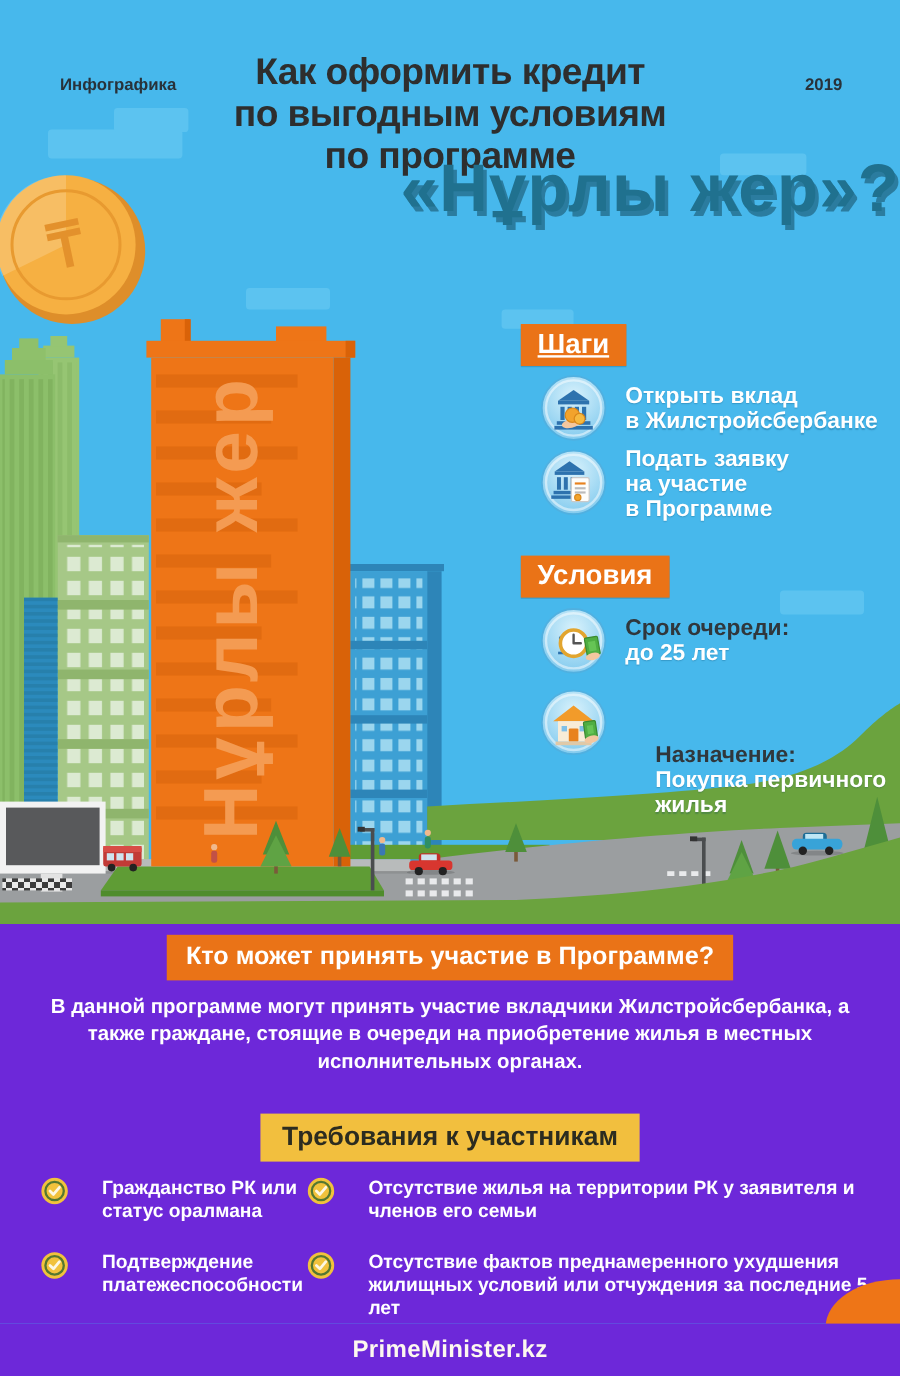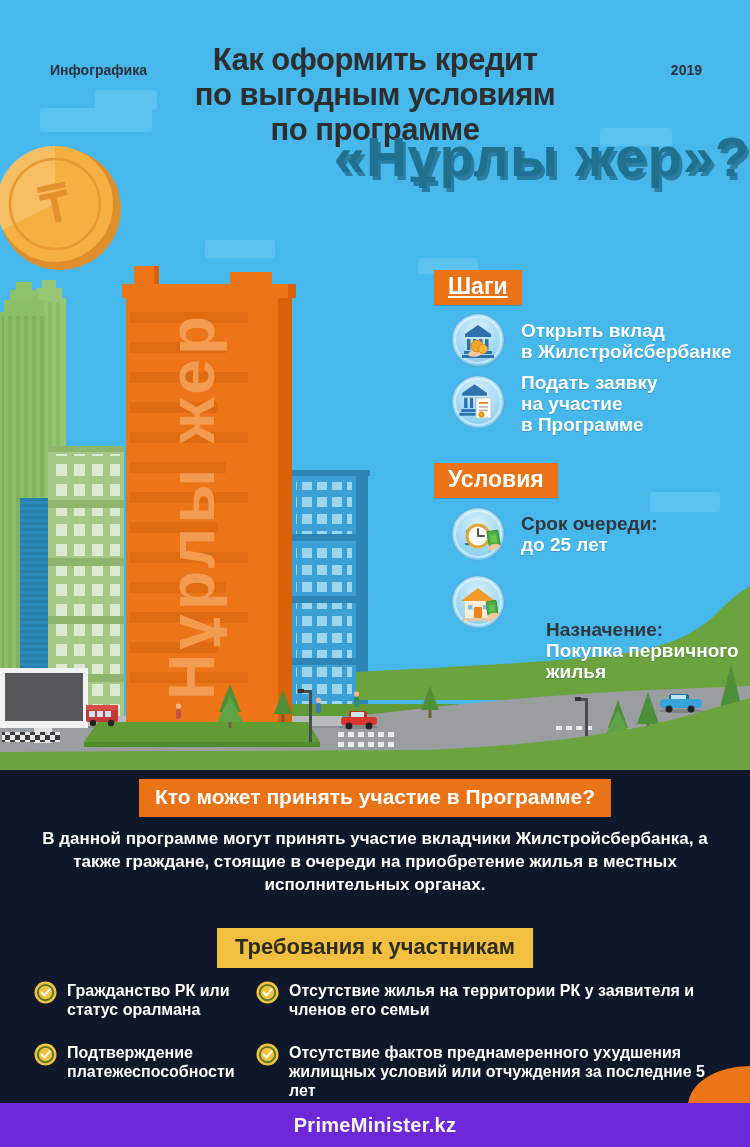"Кто может принять участие в" .green-section { background: #0f172a -> #6d28d9 }
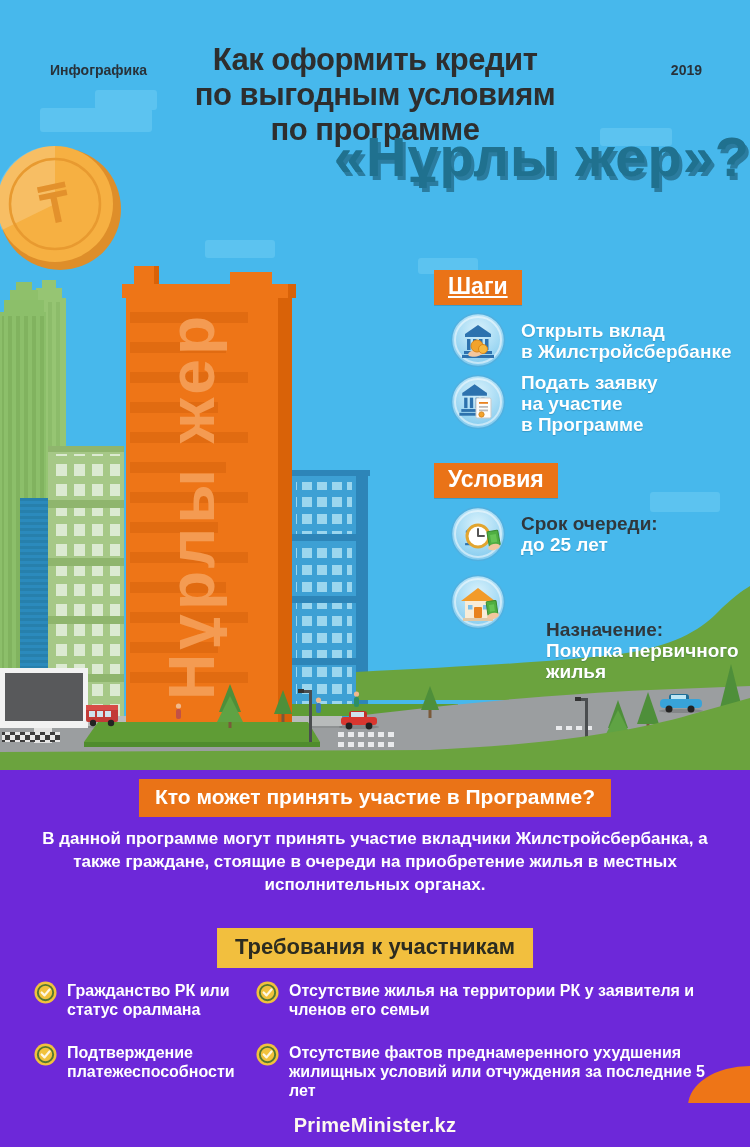"Гражданство РК или статус оралмана" .req-item { gap: 10px -> 28px }
